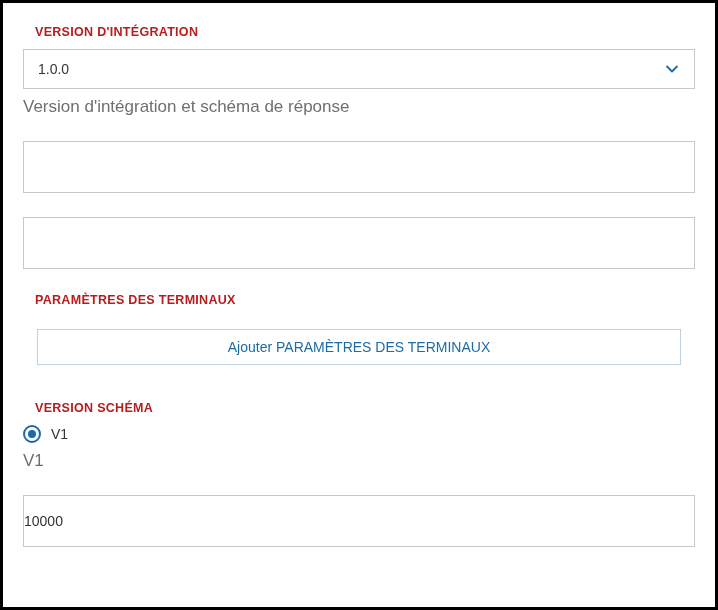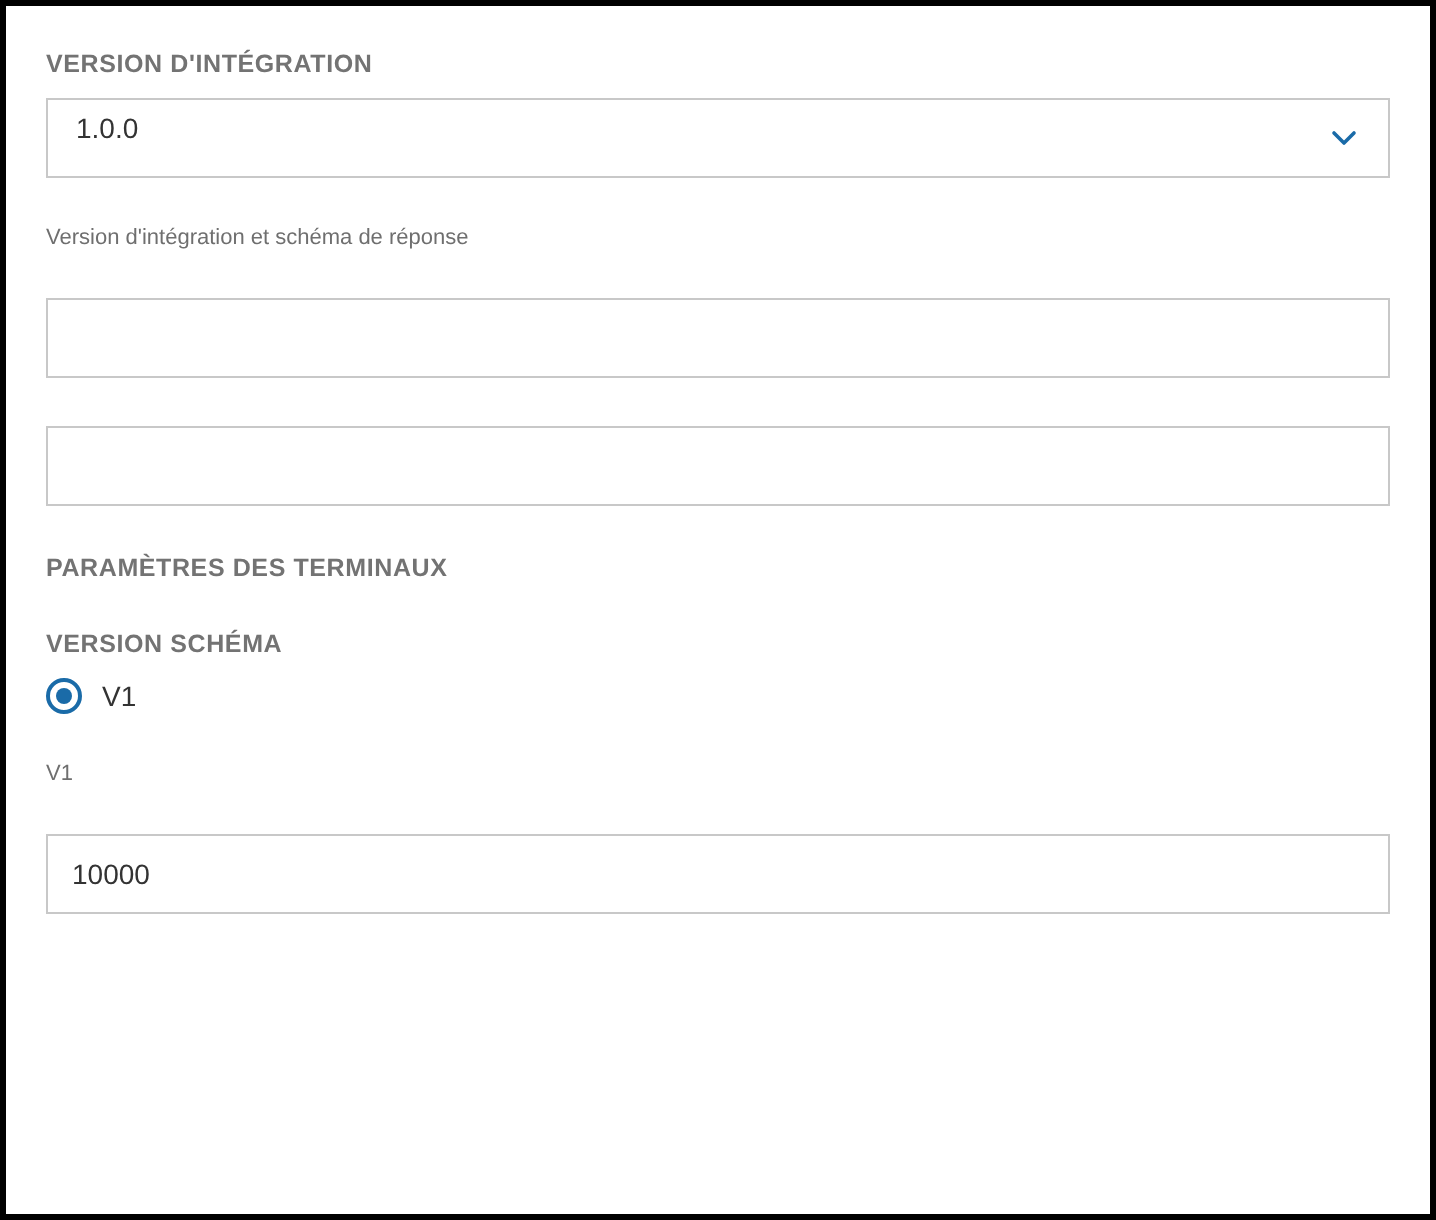"VERSION D'INTÉGRATION" .label { color: #737373 -> #b91c1c; margin-left: none -> 12px }
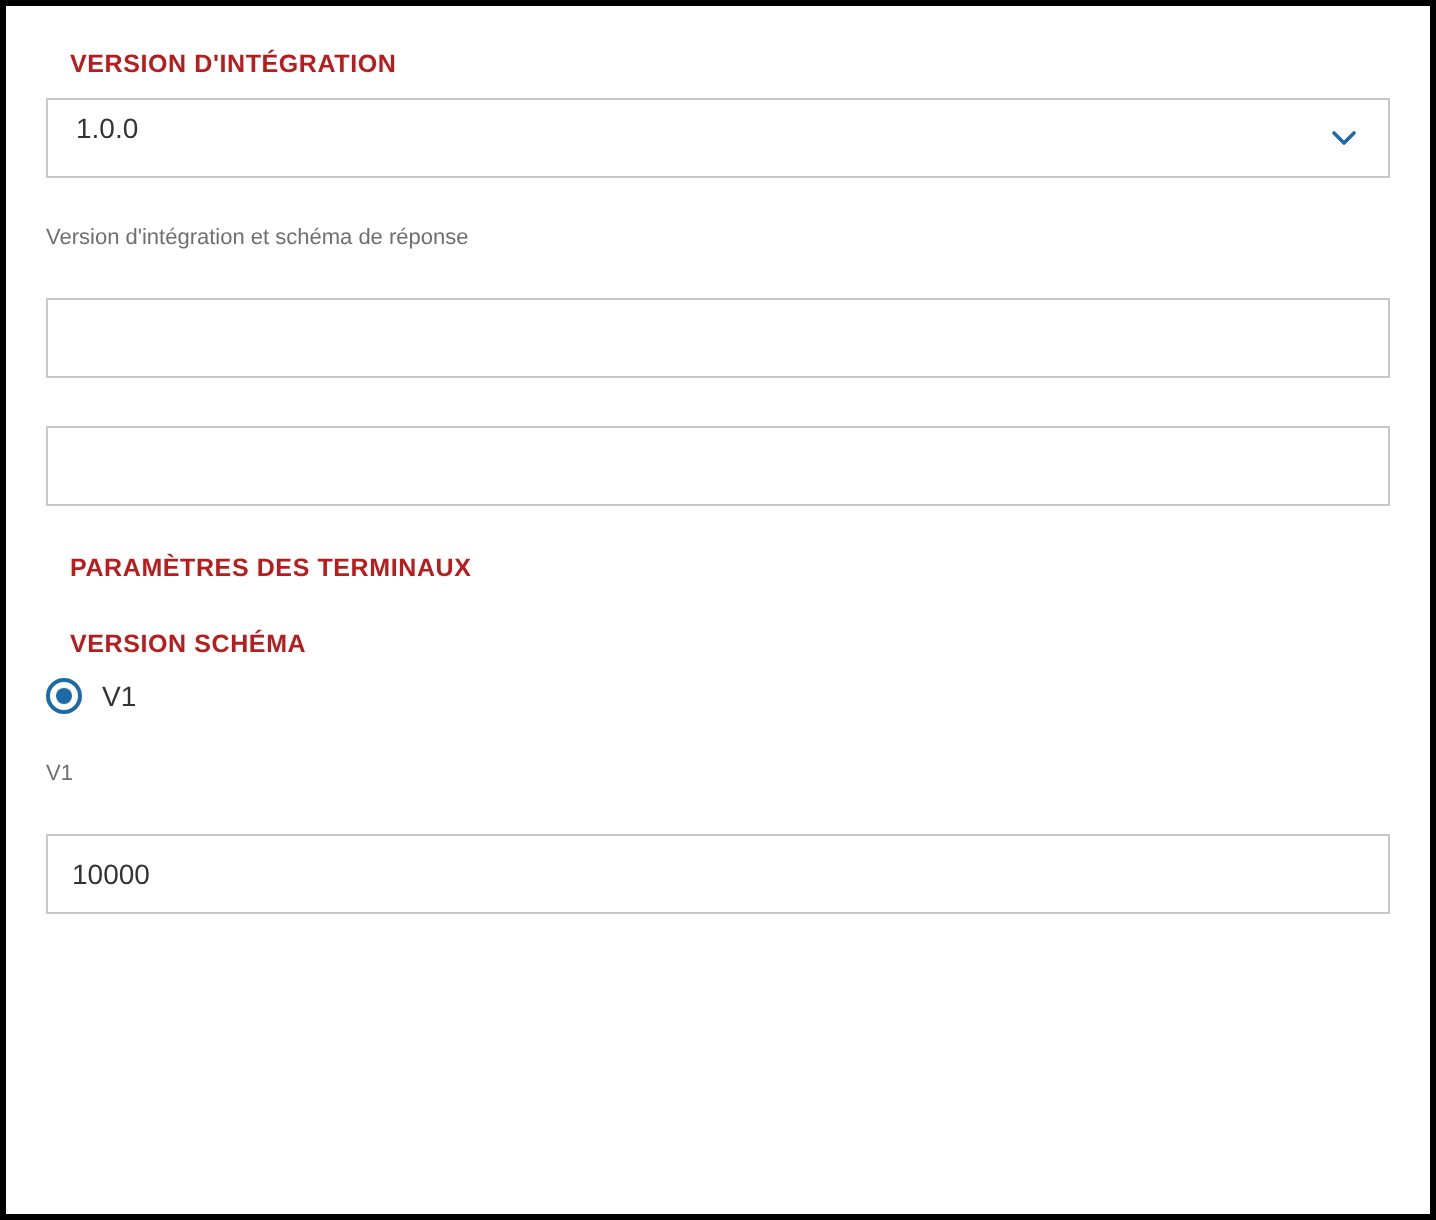"1.0.0" .select-wrap { align-items: flex-end -> center; padding: 16px 14px -> 0 14px }
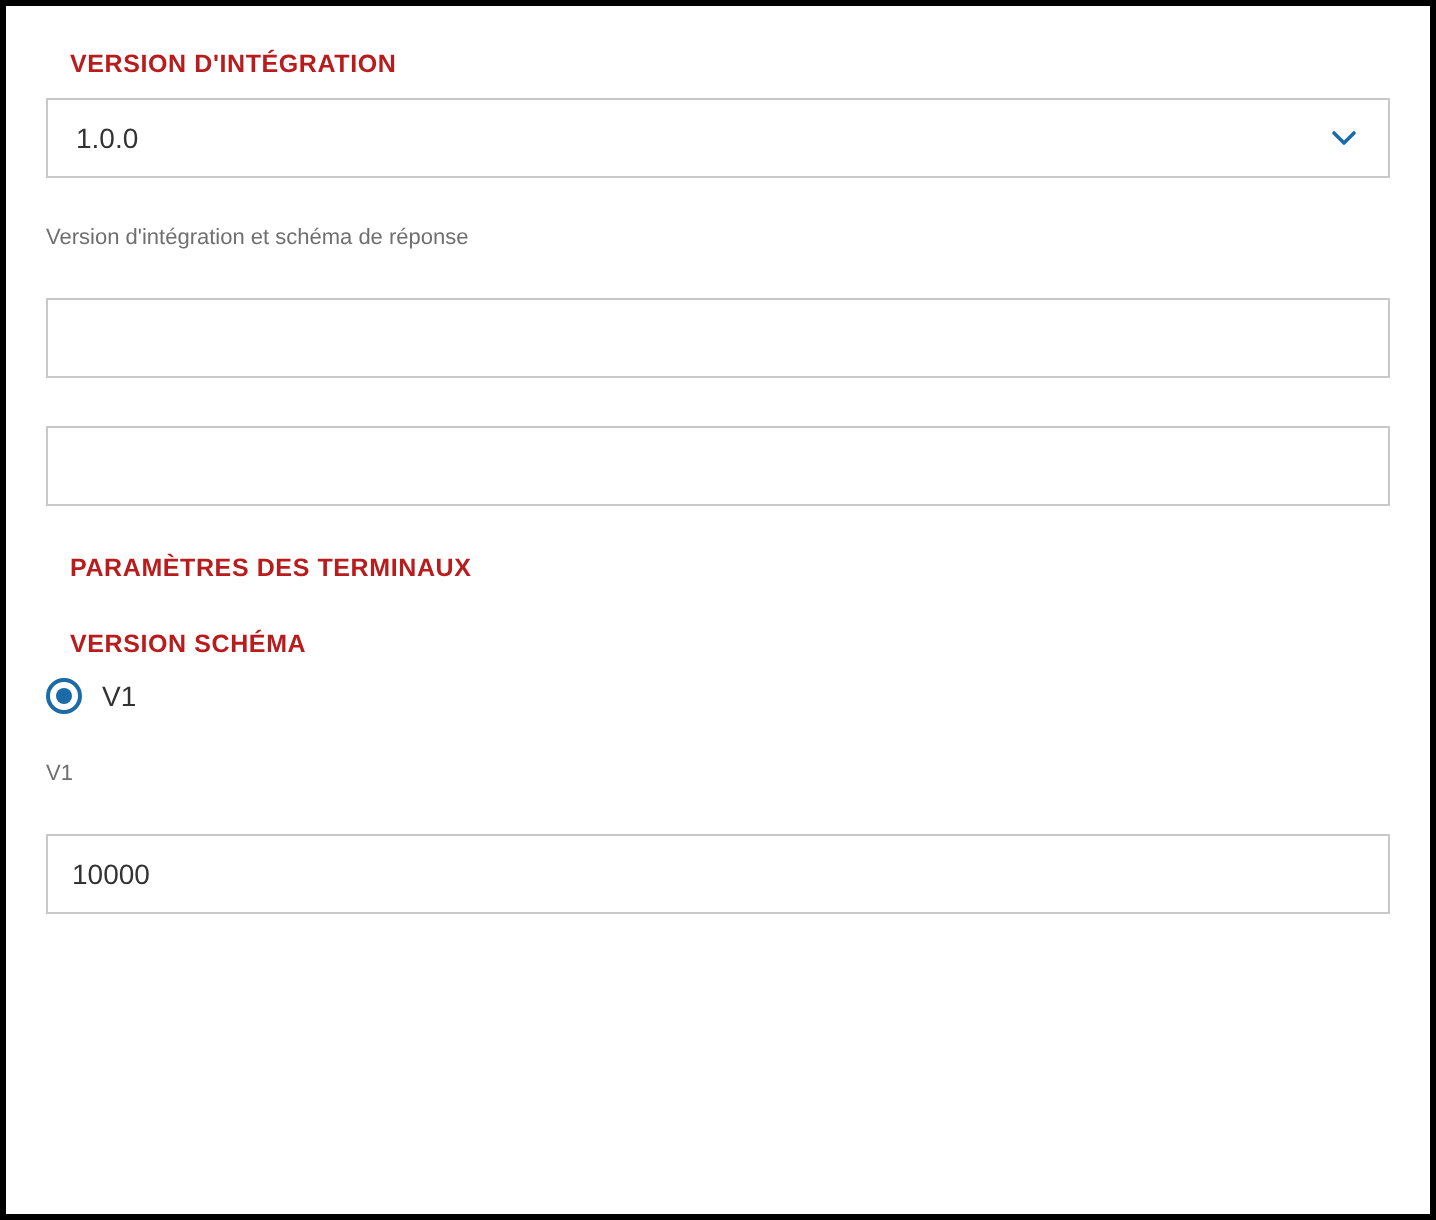"Version d'intégration et schéma de" .helper { font-size: 11px -> 17px; margin-top: 24px -> 8px }
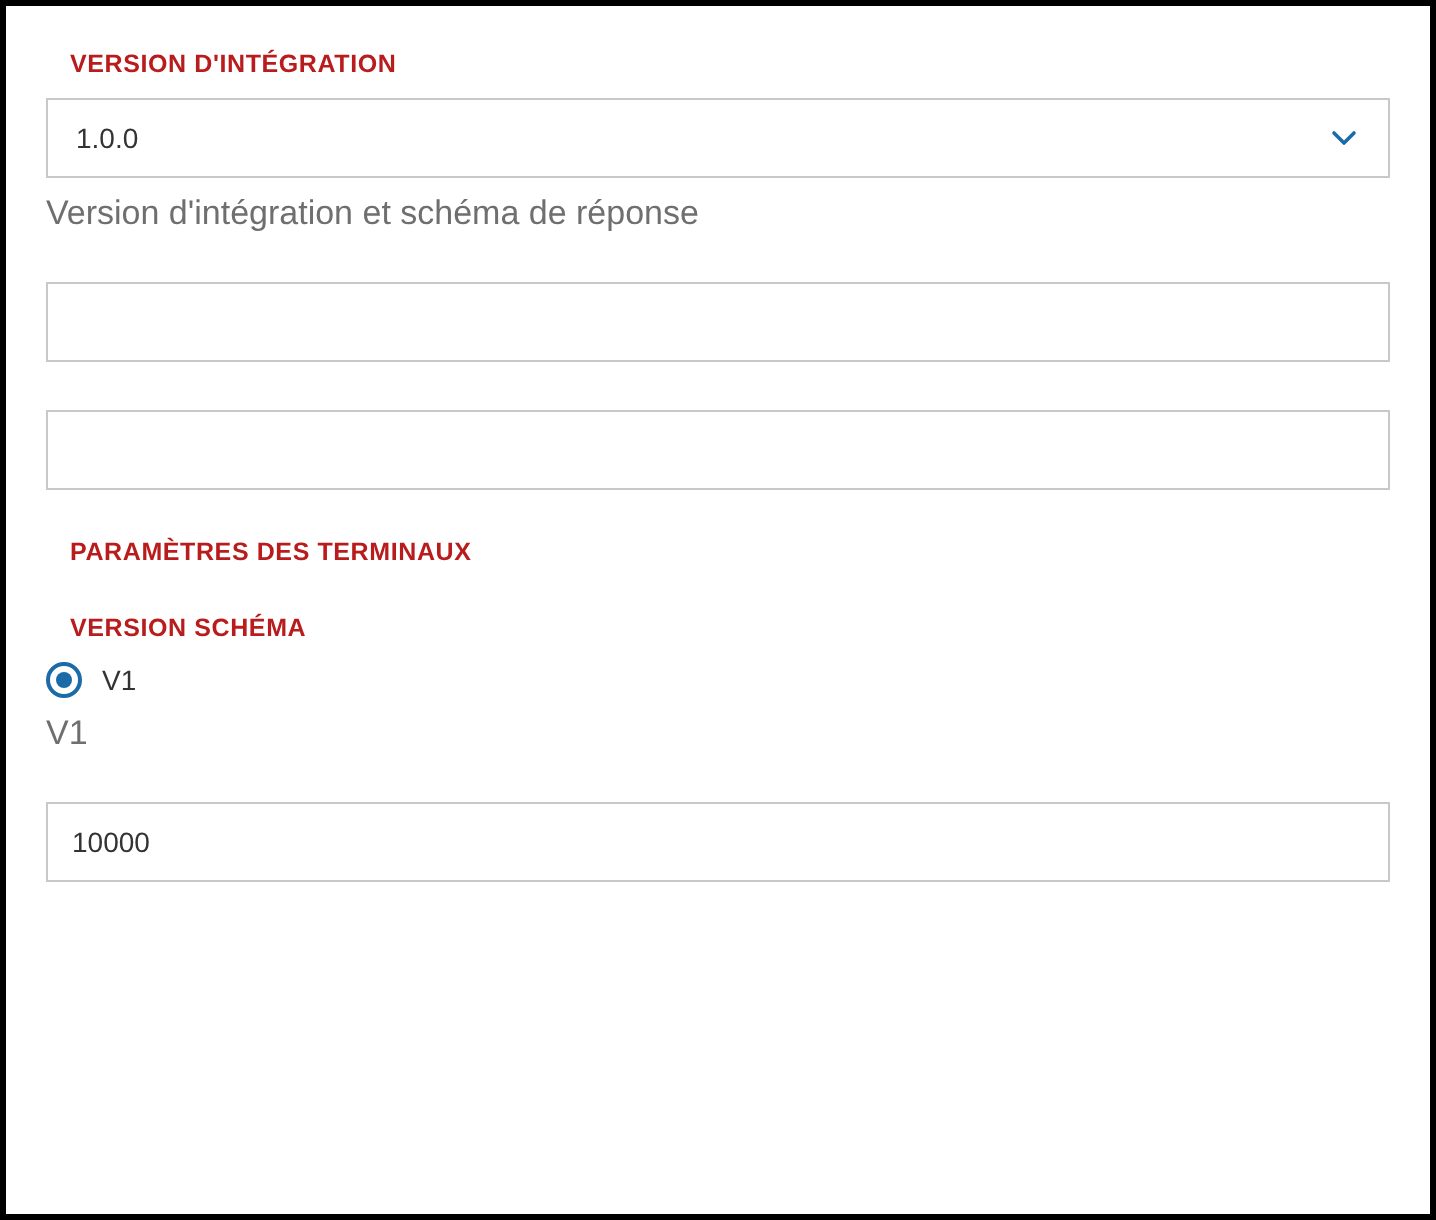"Ajouter PARAMÈTRES DES TERMINAUX" div.add-button-row { html: none -> <div> <button>Ajouter PARAMÈTRES DES TERMINAUX</button> </div> }
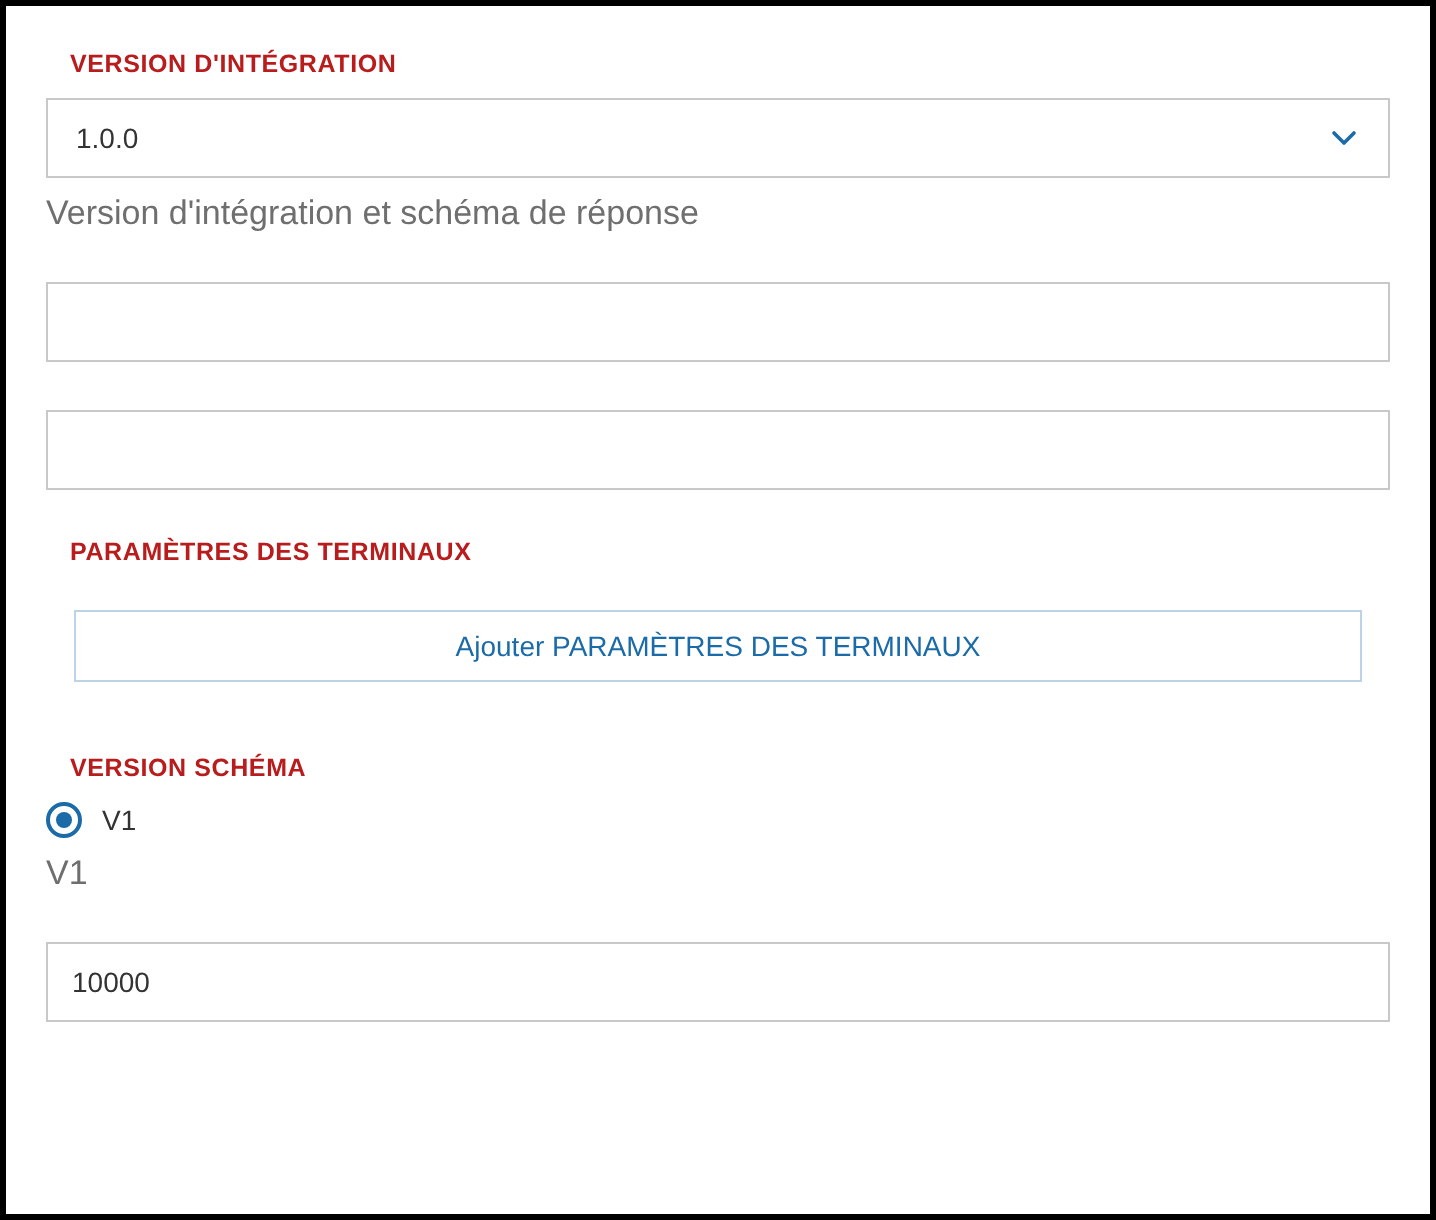"10000" .text-input { height: 40px -> 52px; padding: 0 12px -> 0 0 }
